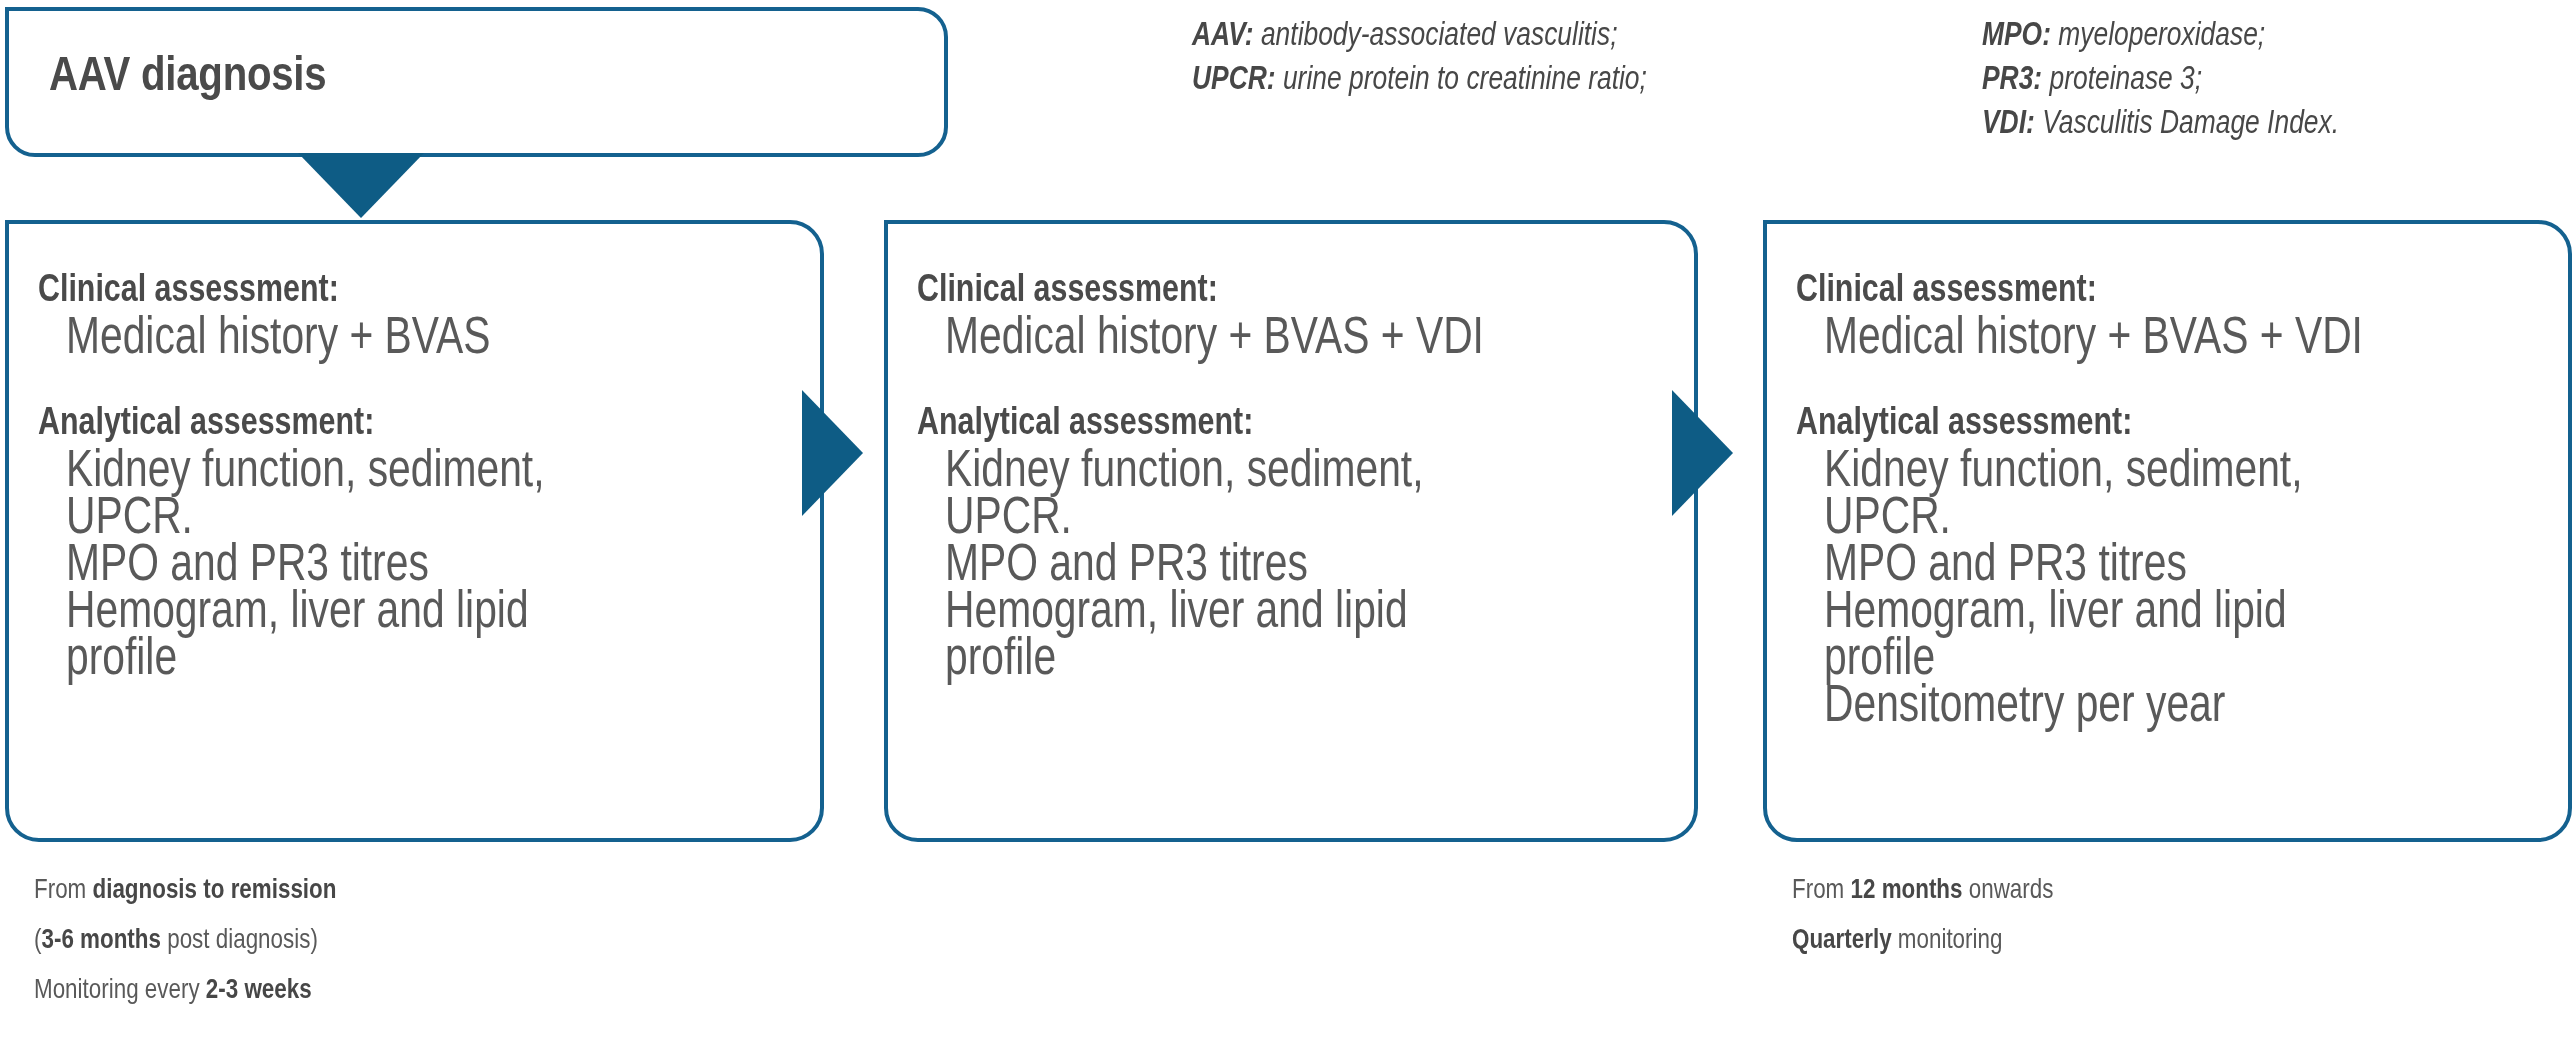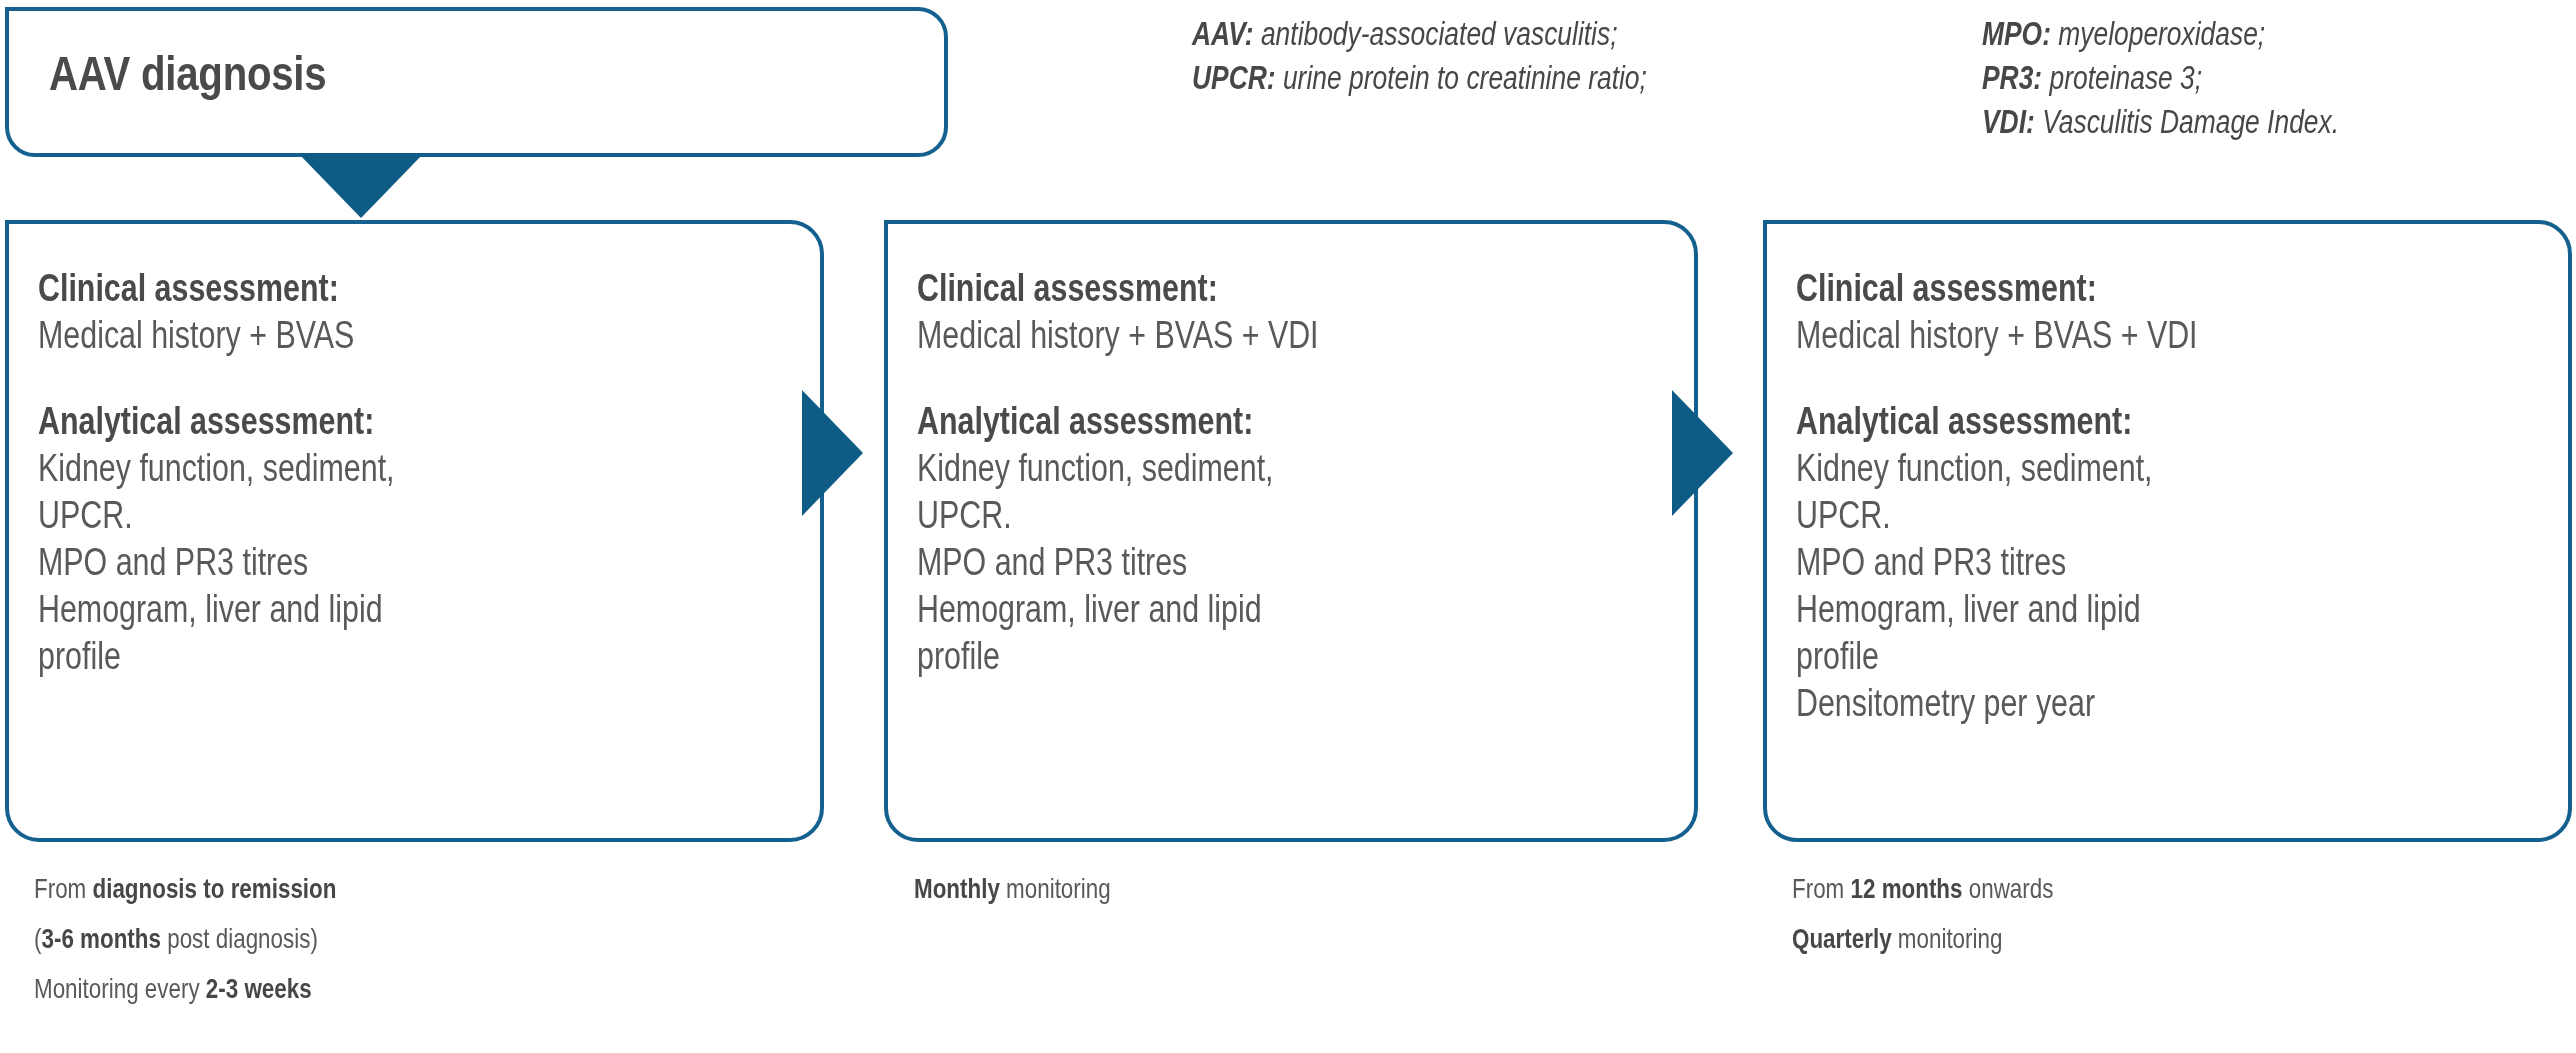"Medical history + BVAS" .body-line { font-size: 38px -> 51px; margin-left: none -> 28px }
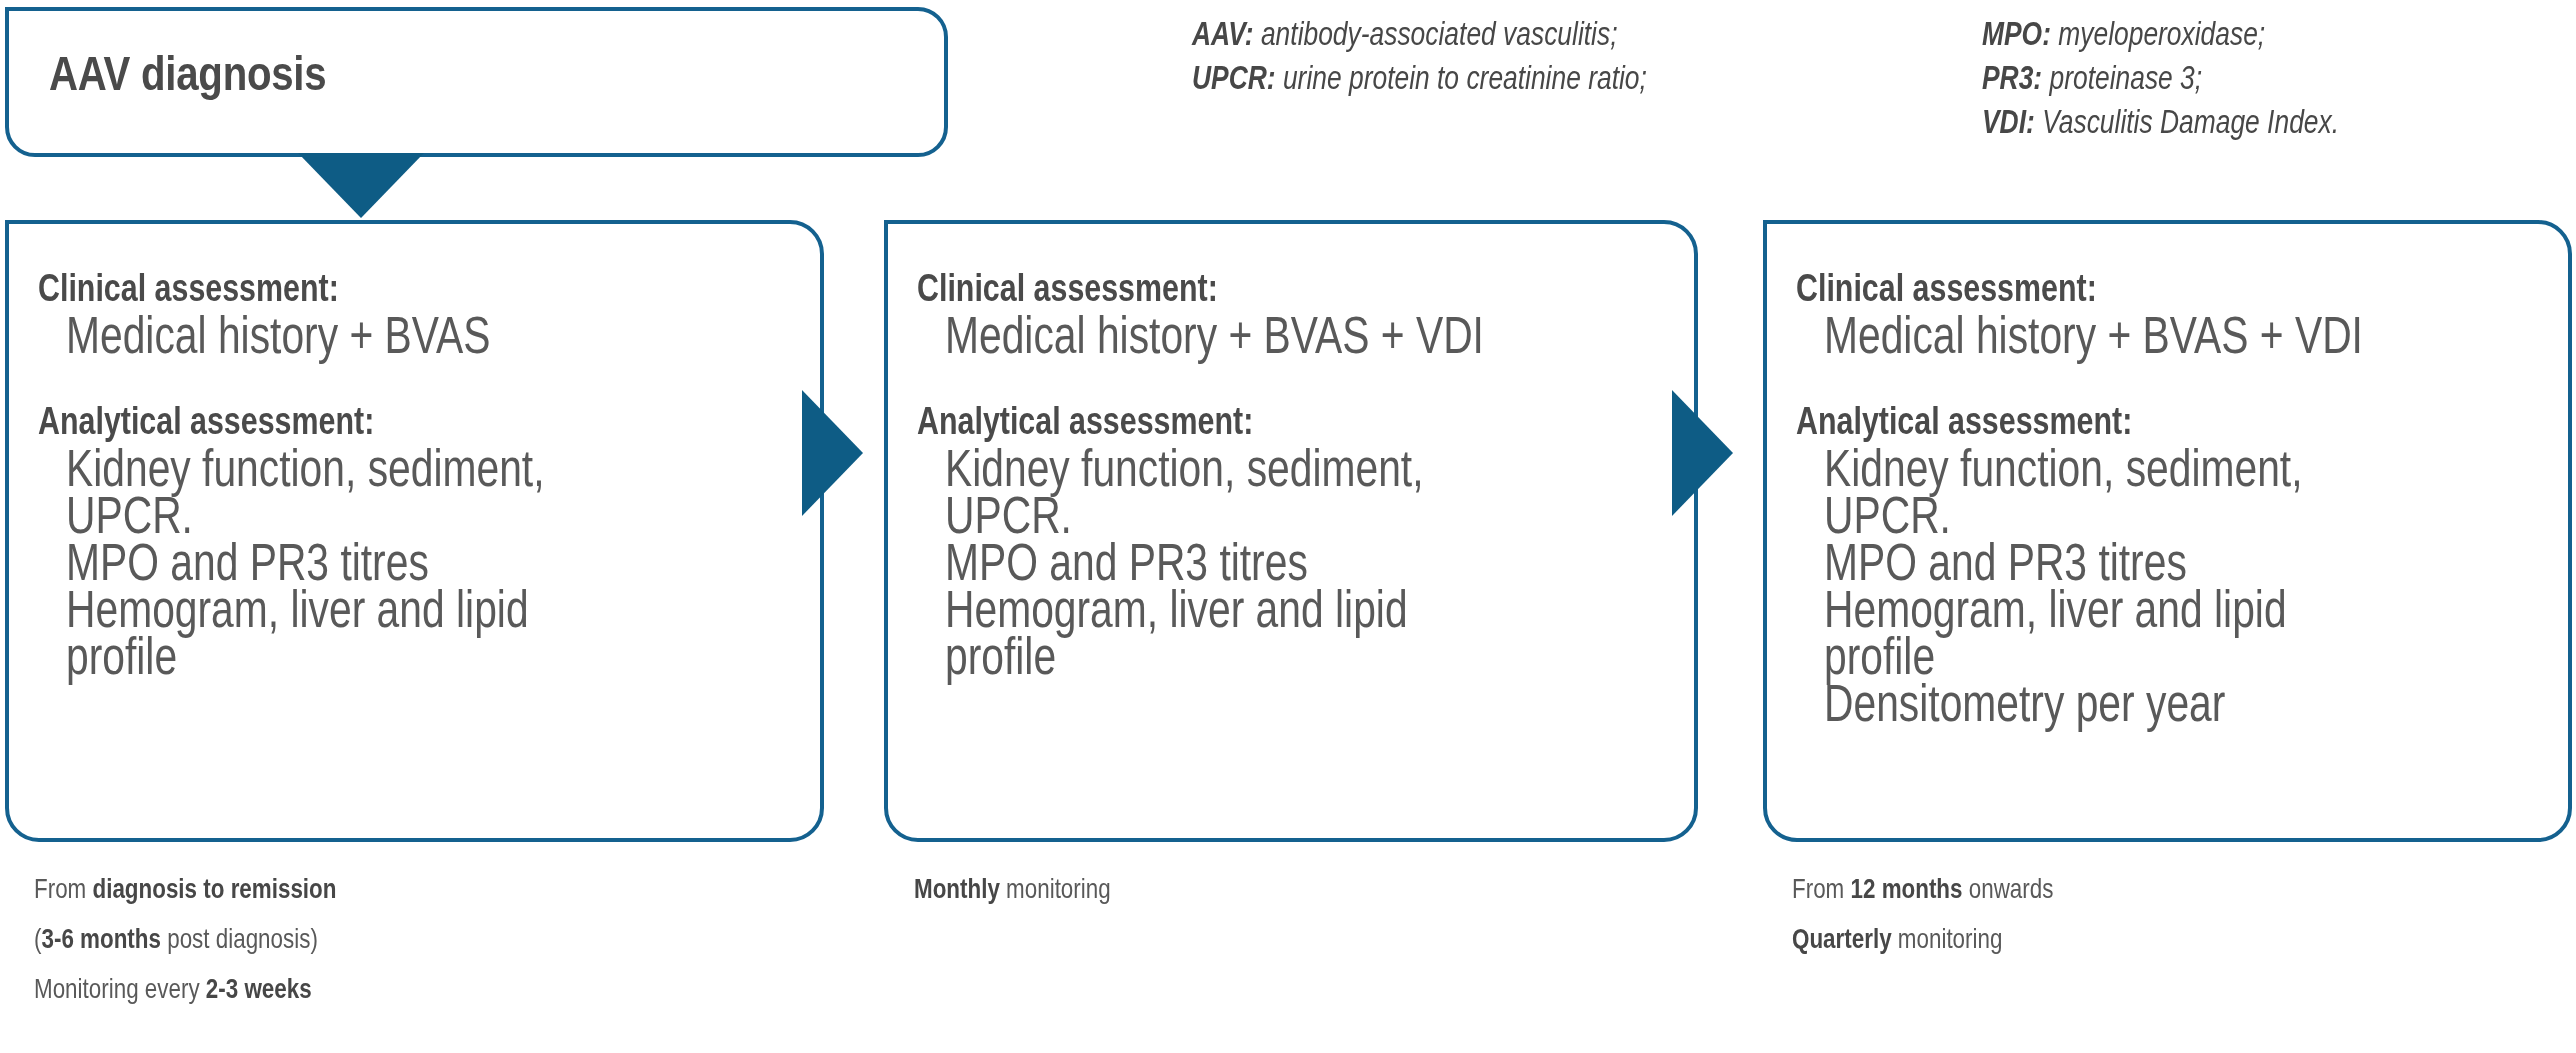"Monthly monitoring" div { html: <div><span><b>Monthly</b><span> monitoring</span></span></div> -> none }
